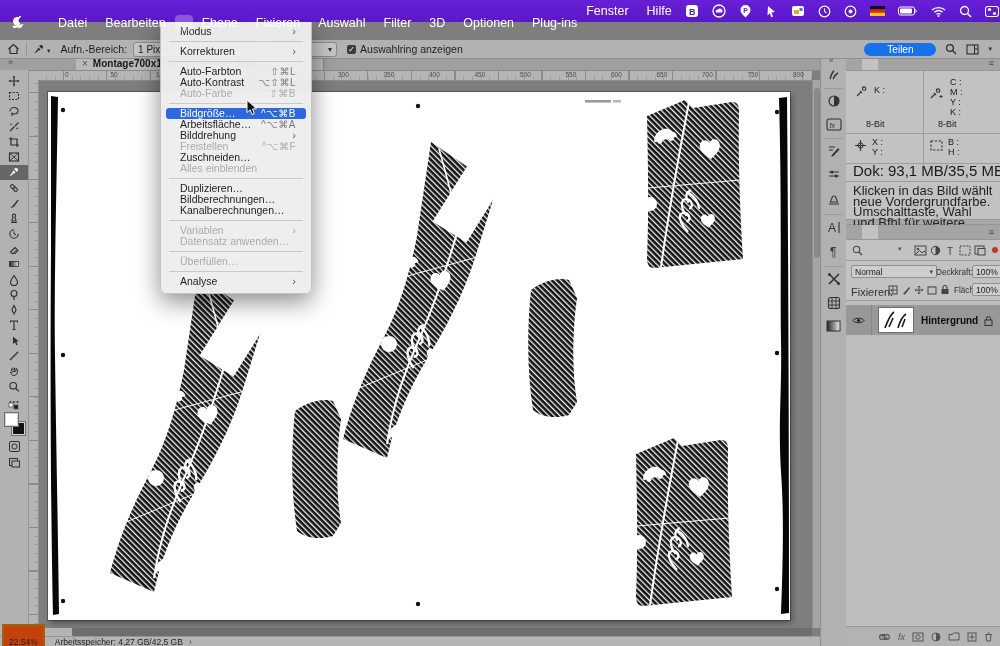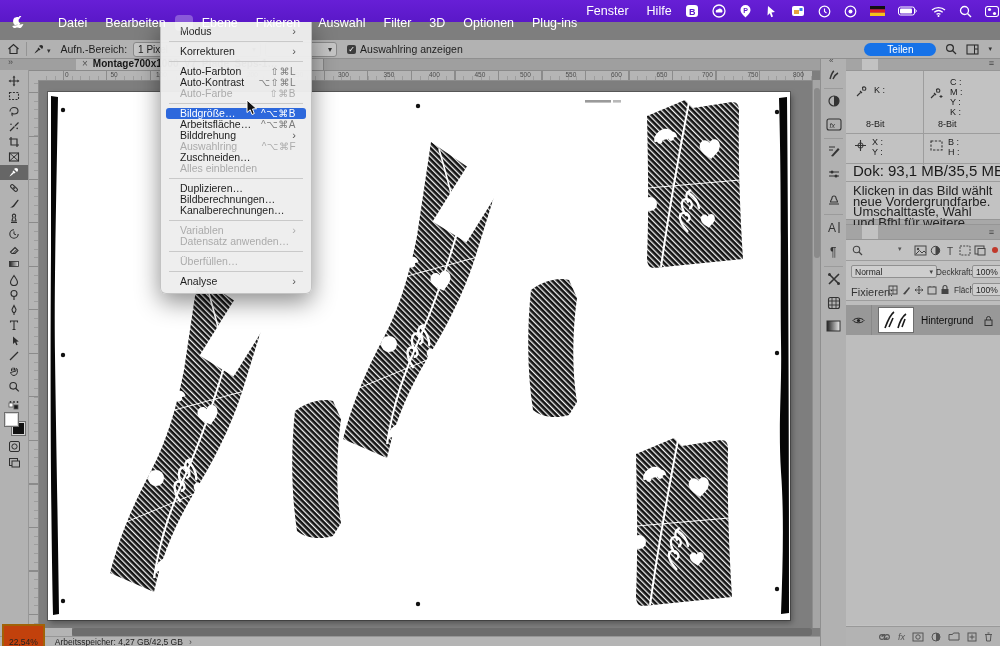"Auswahlring" span.lbl { text: Auswahlring -> Freistellen }
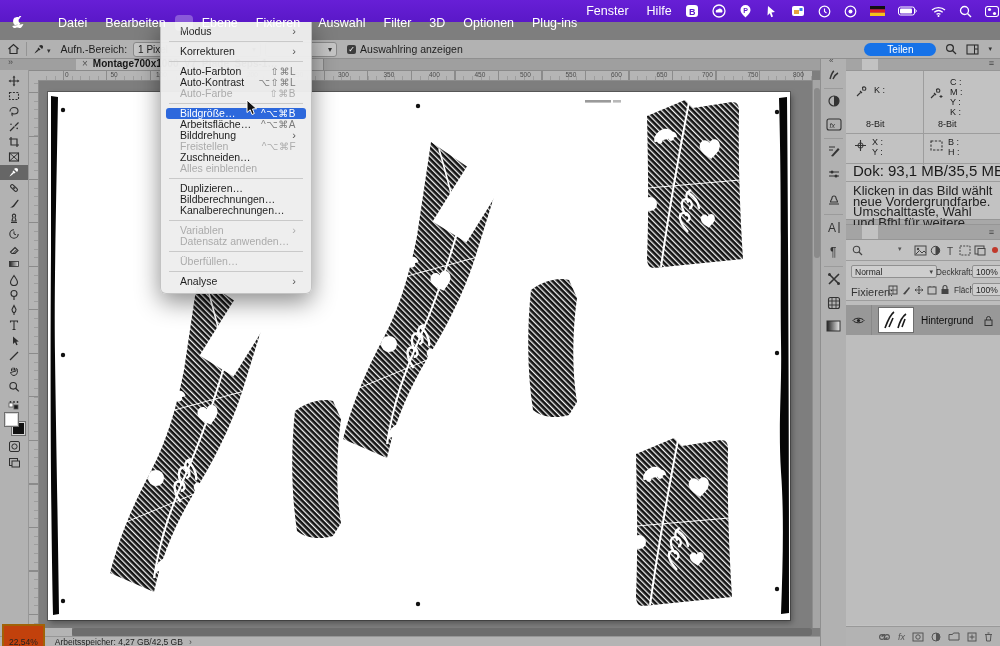"Hintergrund" div.layer-row { font-weight: none -> bold }
